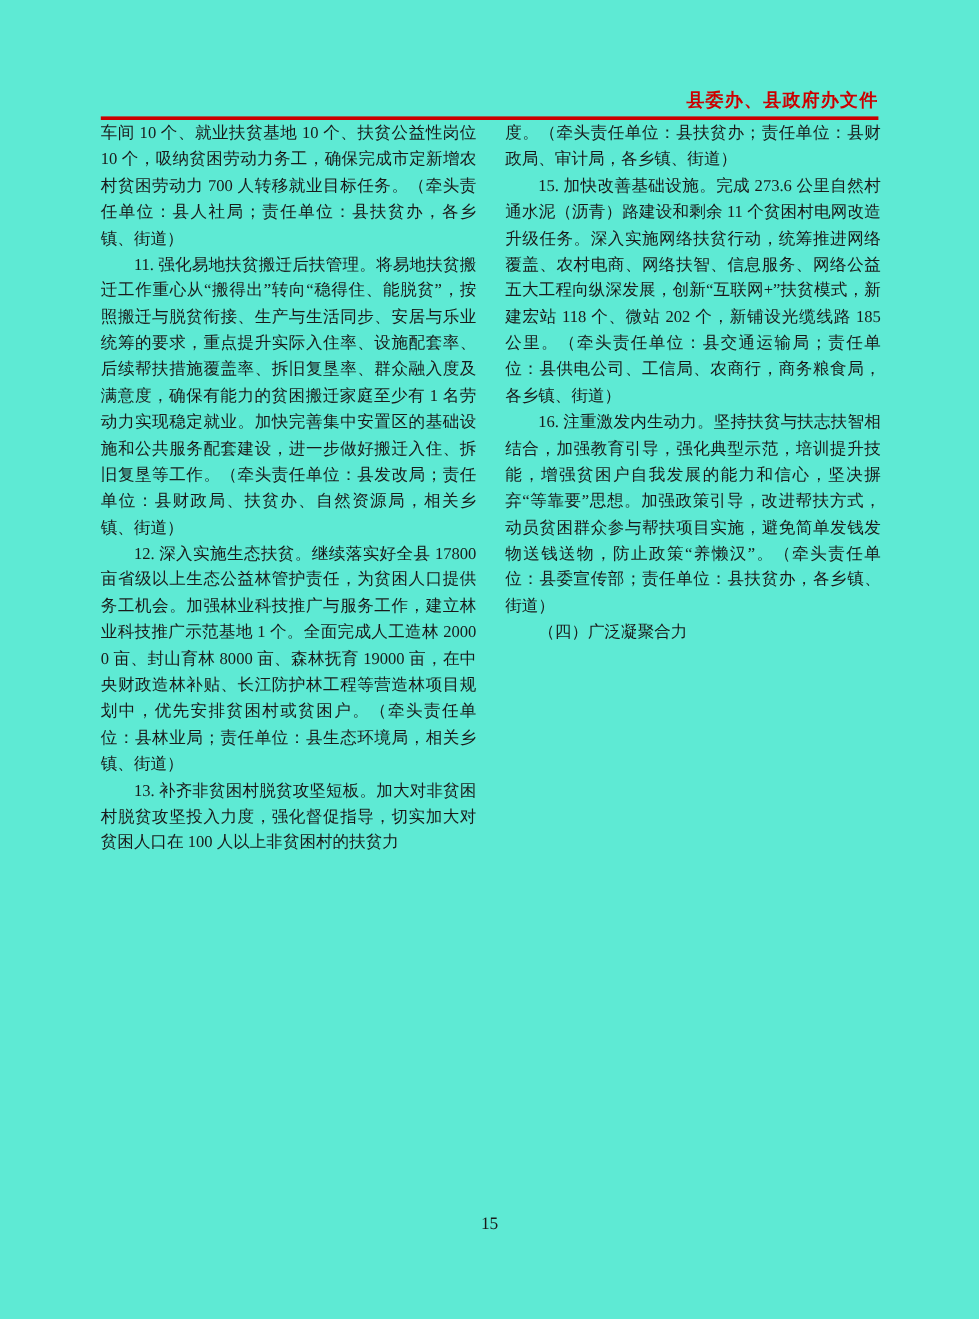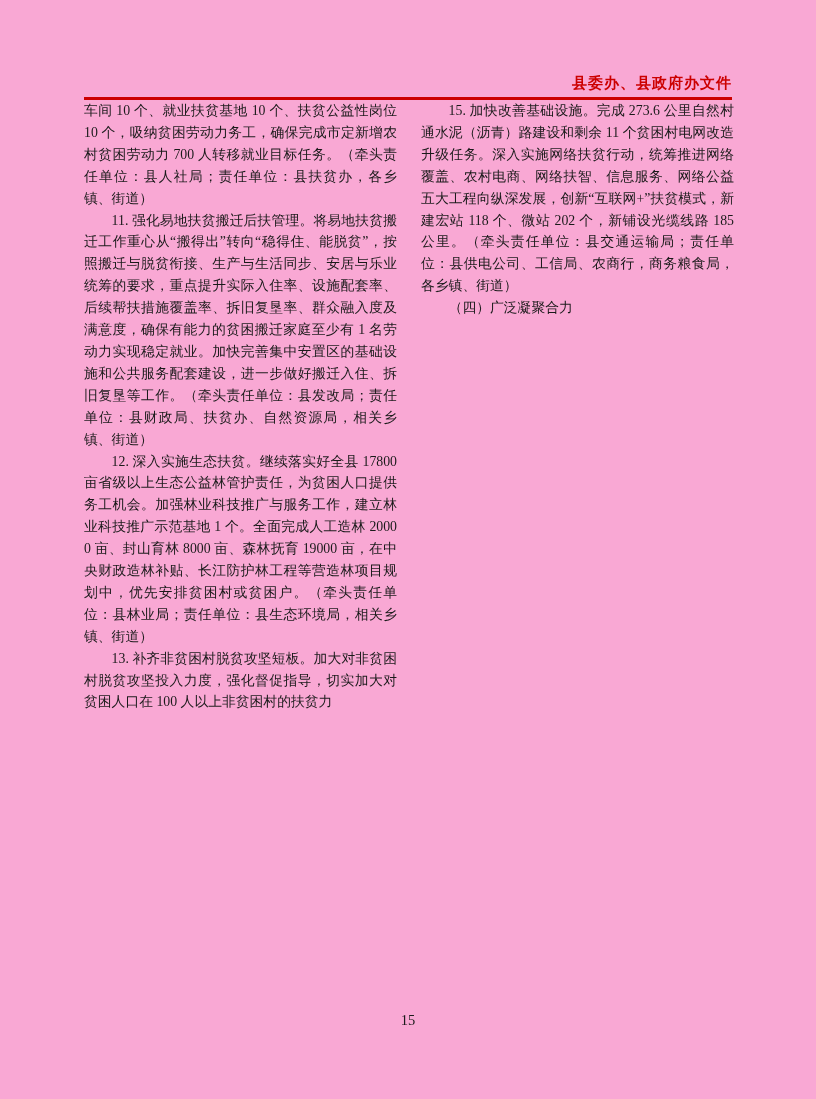"县委办、县政府办文件" .page { background: #f9a8d4 -> #5eead4 }
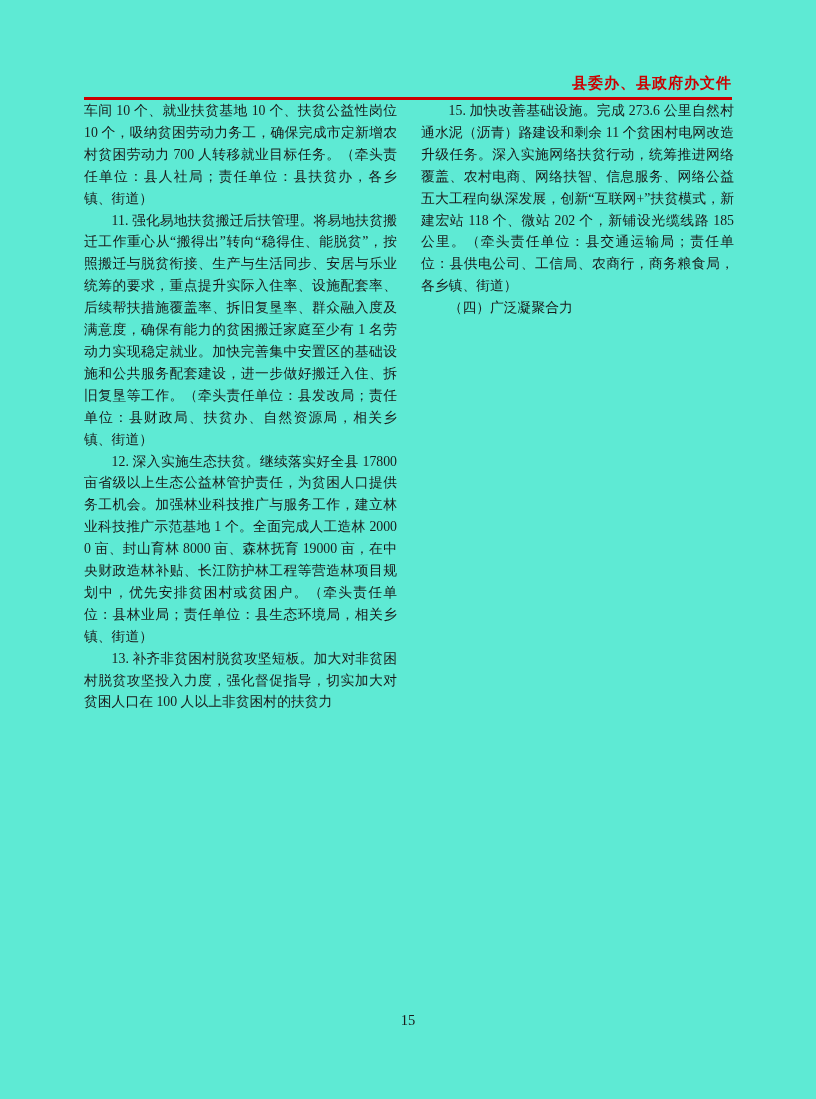"度。（牵头责任单位：县扶贫办；责任单位：县财政局、审计局，各乡镇、街道）" p.para { html: none -> <p>度。（牵头责任单位：县扶贫办；责任单位：县财政局、审计局，各乡镇、街道）</p> }
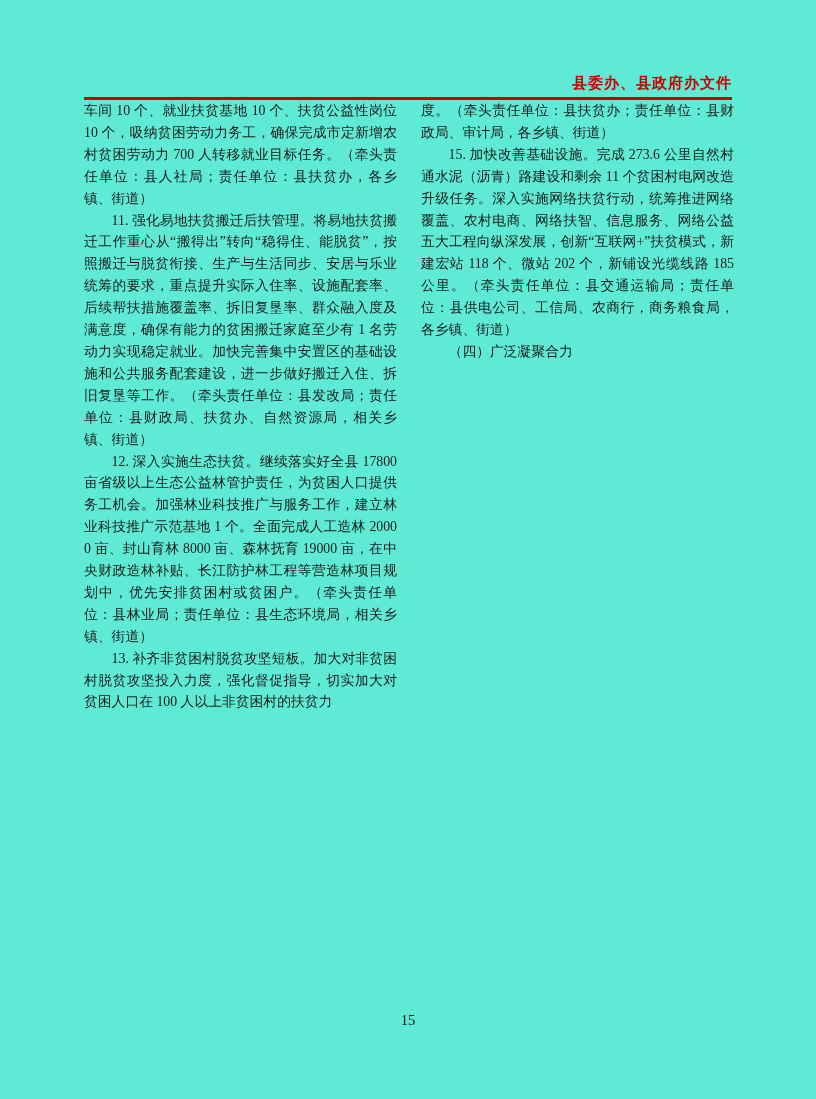"16." p.para { html: none -> <p>16. 注重激发内生动力。坚持扶贫与扶志扶智相结合，加强教育引导，强化典型示范，培训提升技能，增强贫困户自我发展的能力和信心，坚决摒弃“等靠要”思想。加强政策引导，改进帮扶方式，动员贫困群众参与帮扶项目实施，避免简单发钱发物送钱送物，防止政策“养懒汉”。（牵头责任单位：县委宣传部；责任单位：县扶贫办，各乡镇、街道）</p> }
